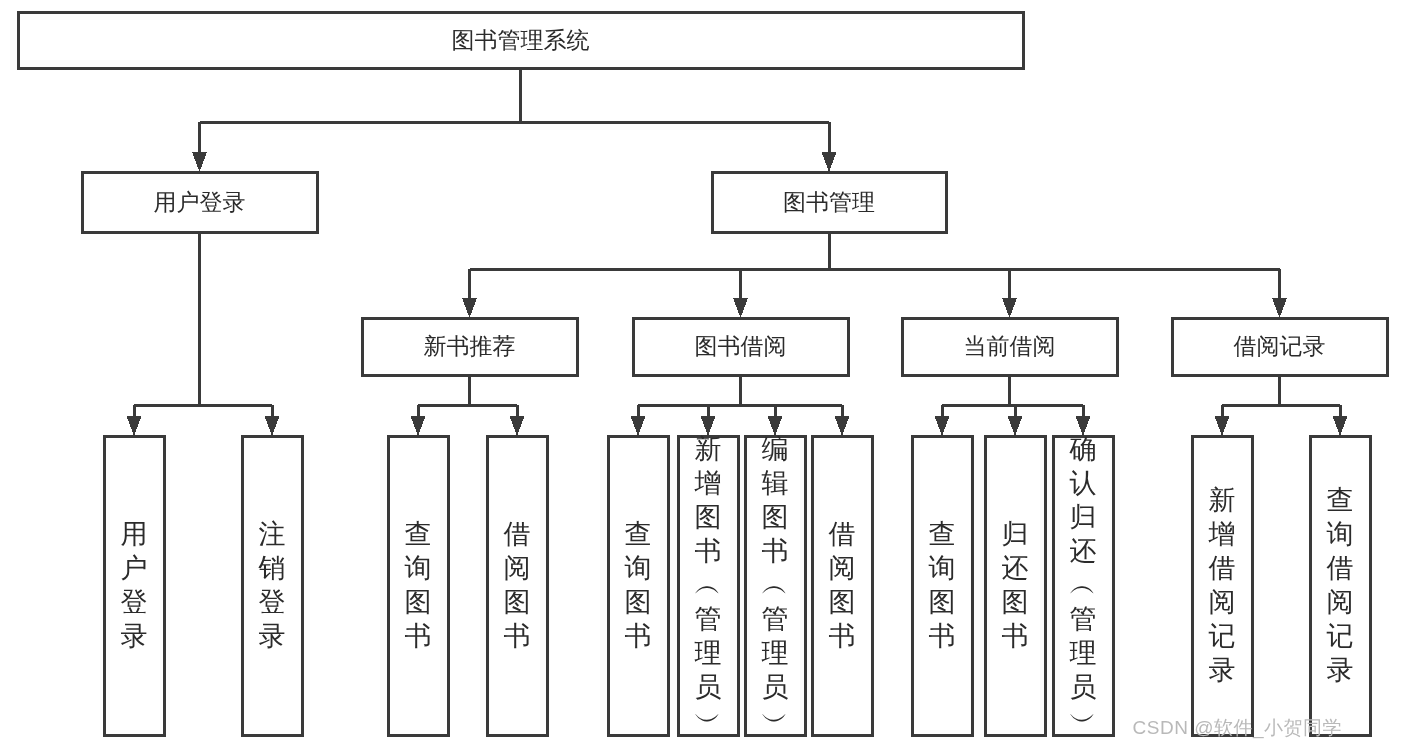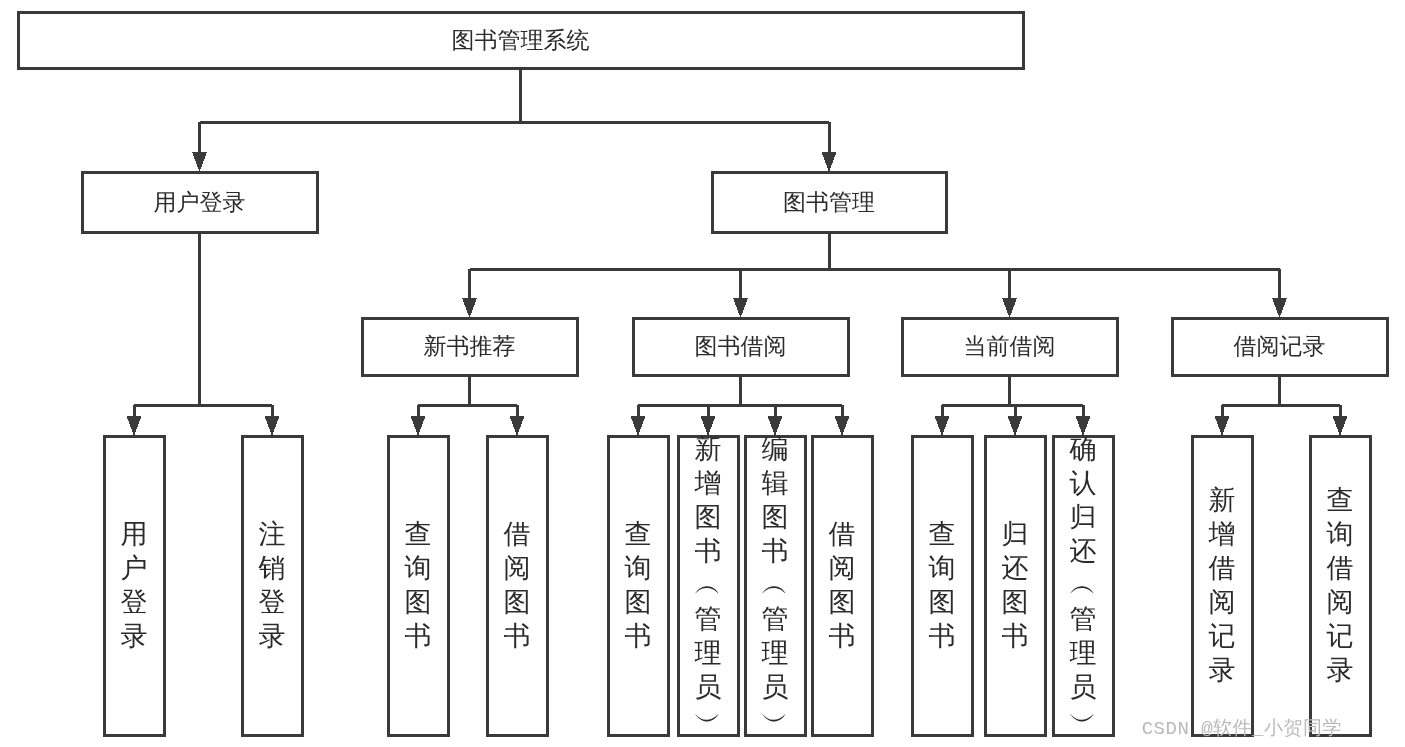"CSDN @软件_小贺同学" .watermark-text { font-family: Liberation Mono, monospace -> Liberation Sans, sans-serif }
